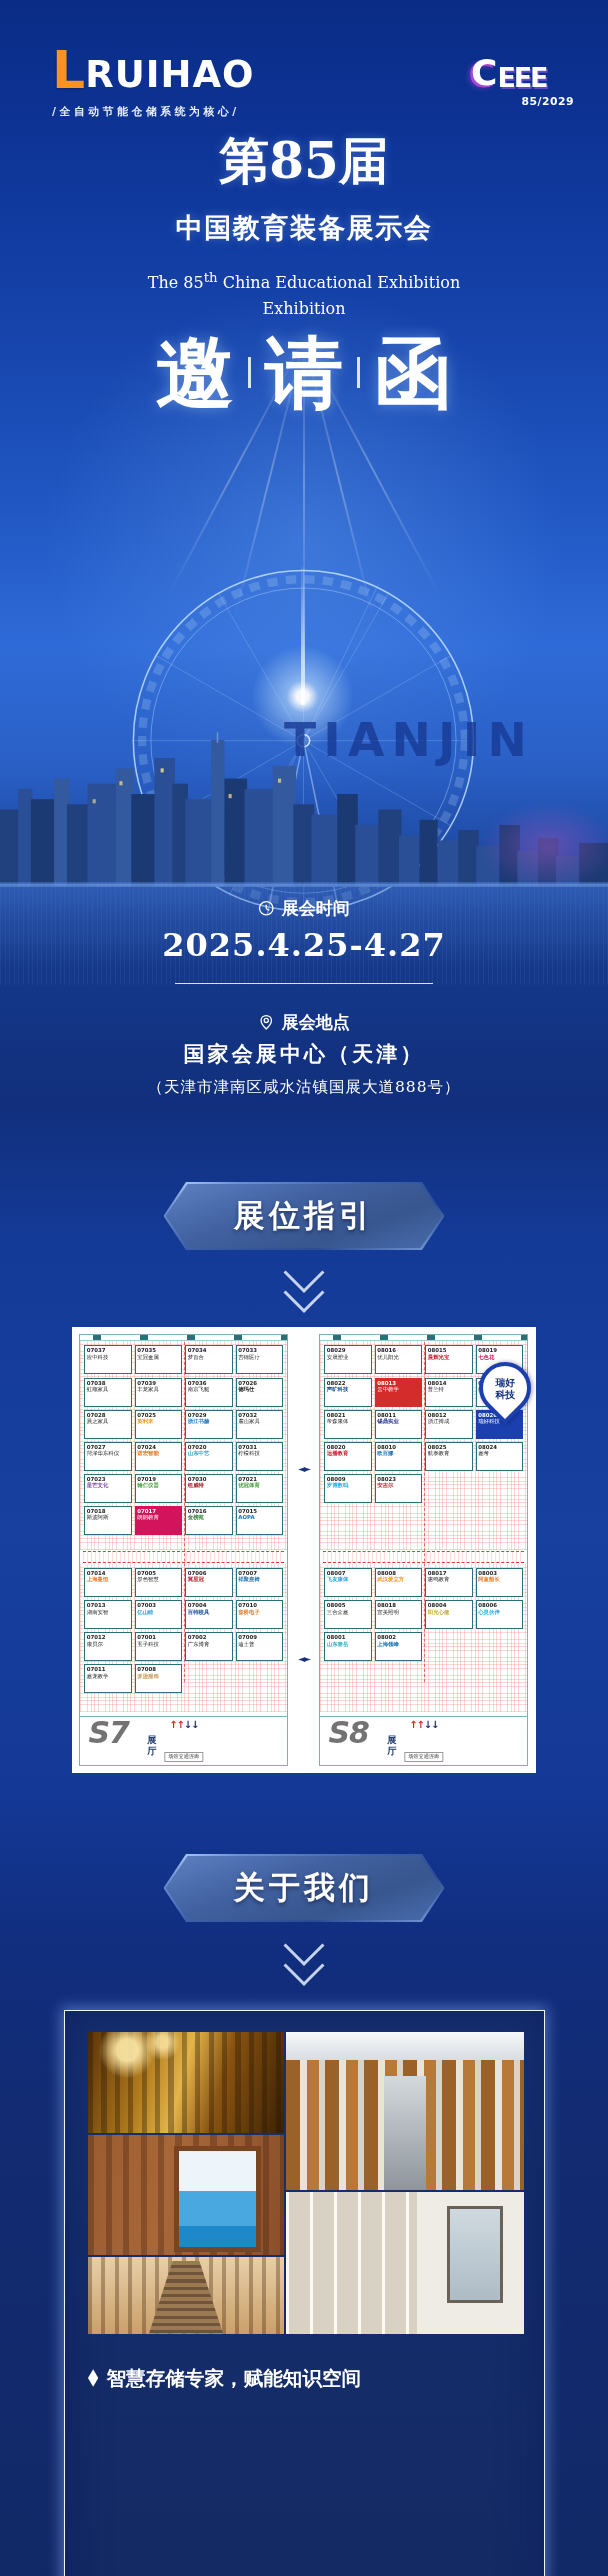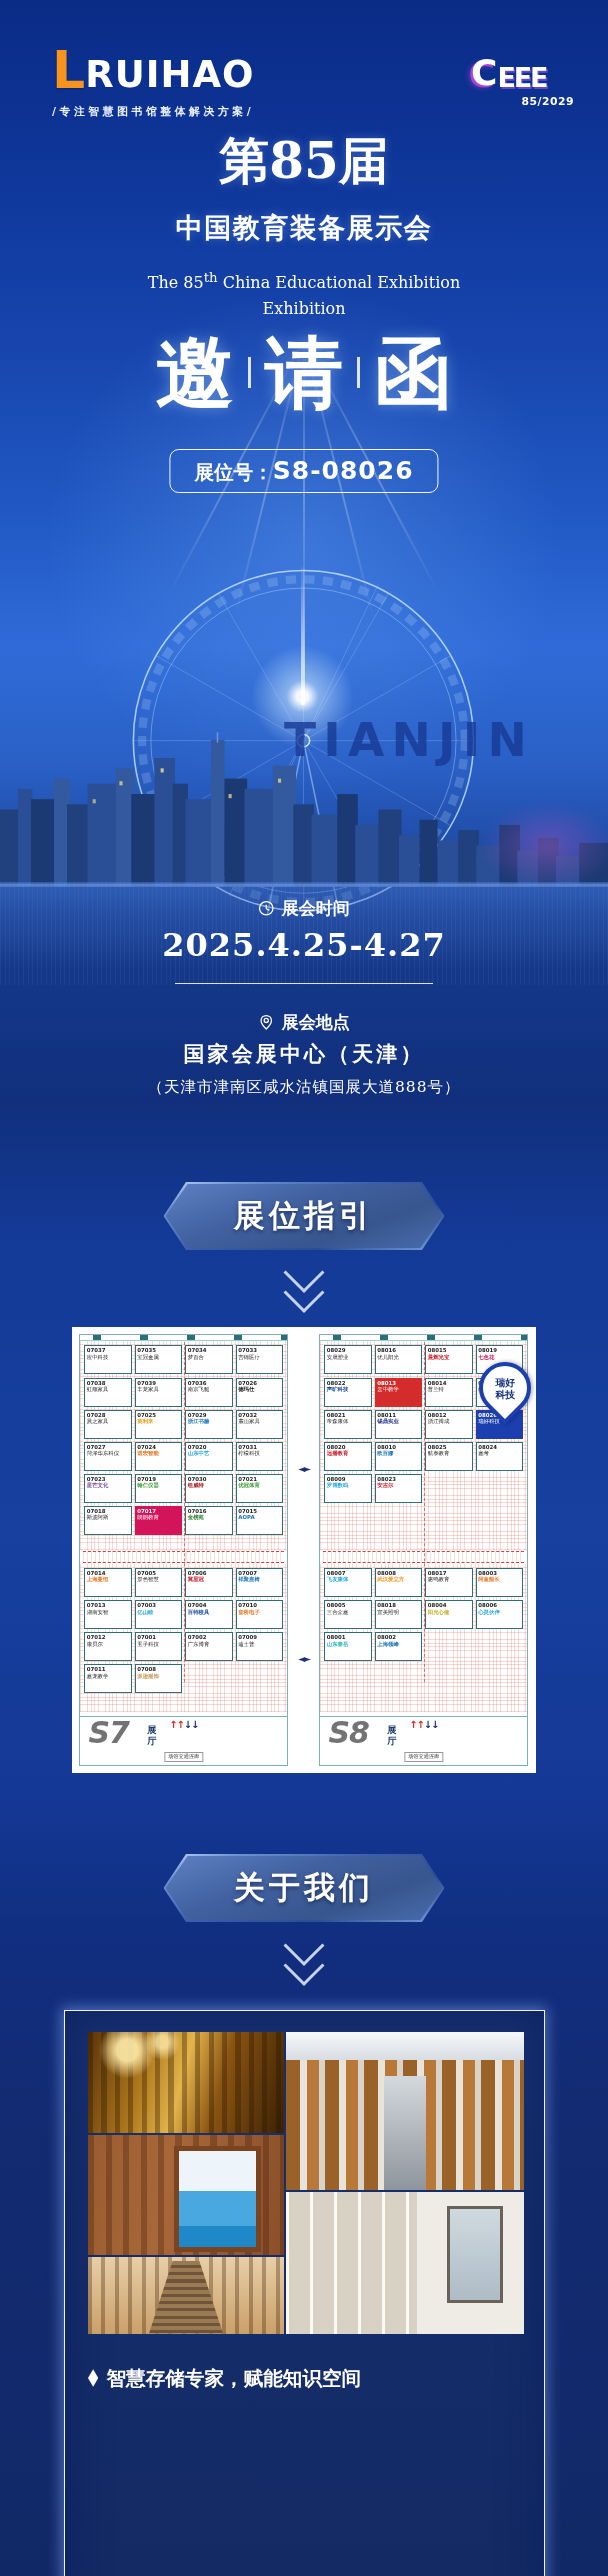"/专注智慧图书馆整体解决方案/" div.abs { text: /专注智慧图书馆整体解决方案/ -> /全自动节能仓储系统为核心/ }
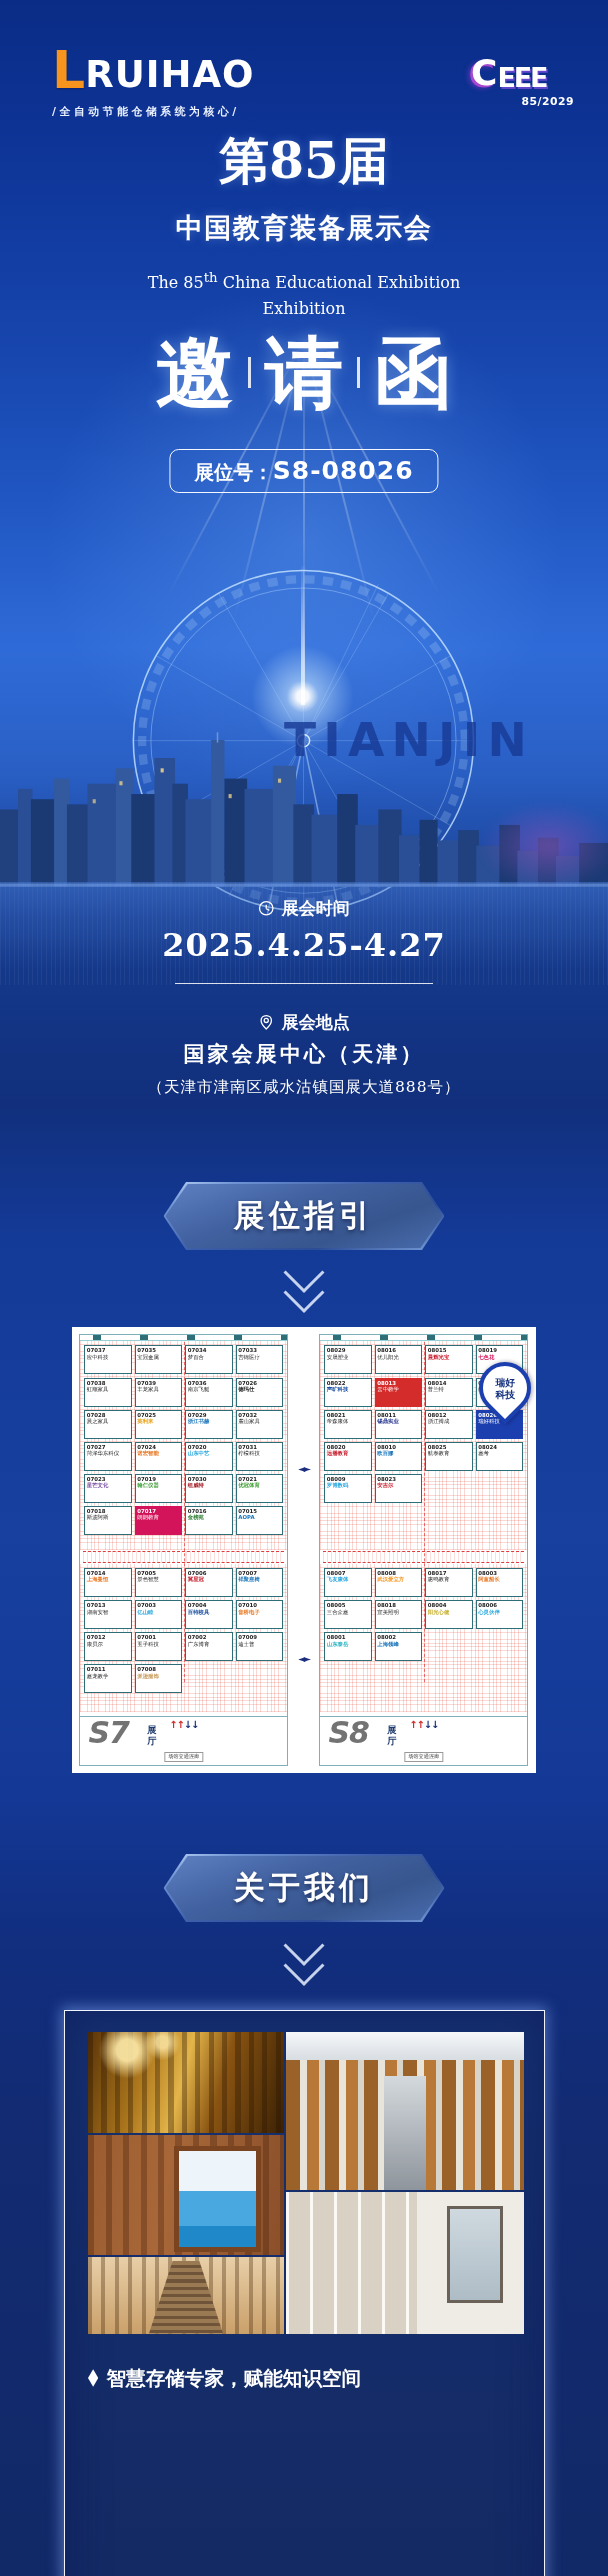"展位号：" div.abs { html: <div> <span>展位号：</span> <span>S8-08026</span> </div> -> none }
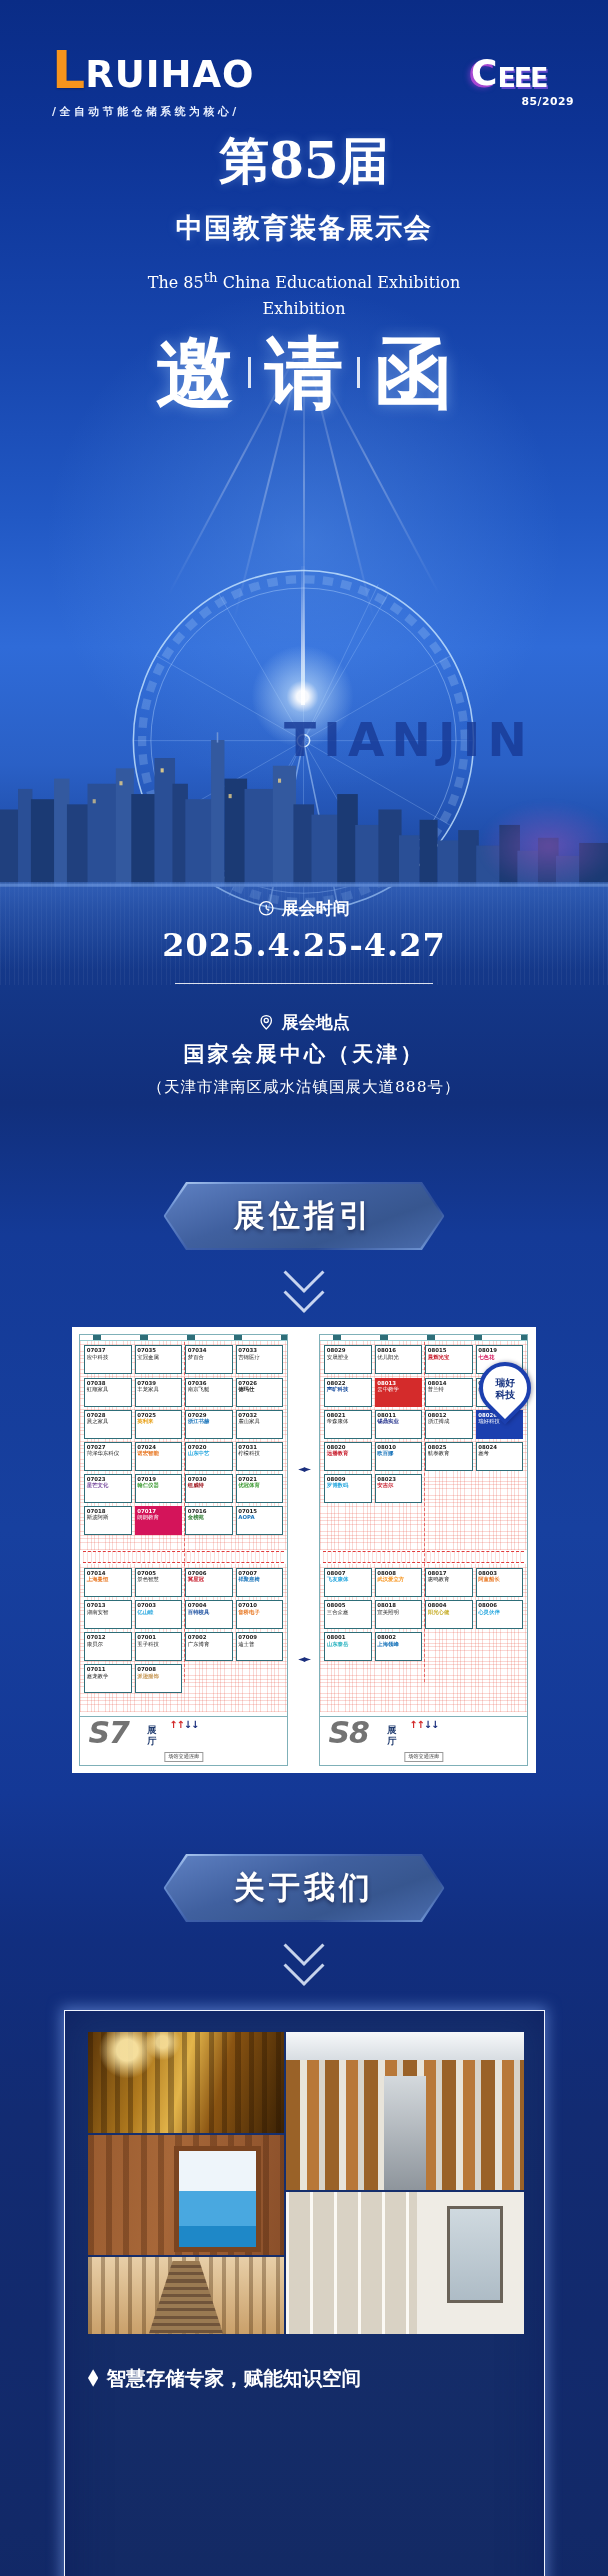"展厅" .hall-hall { font-family: Liberation Mono, monospace -> none; top: 9px -> 18px }
